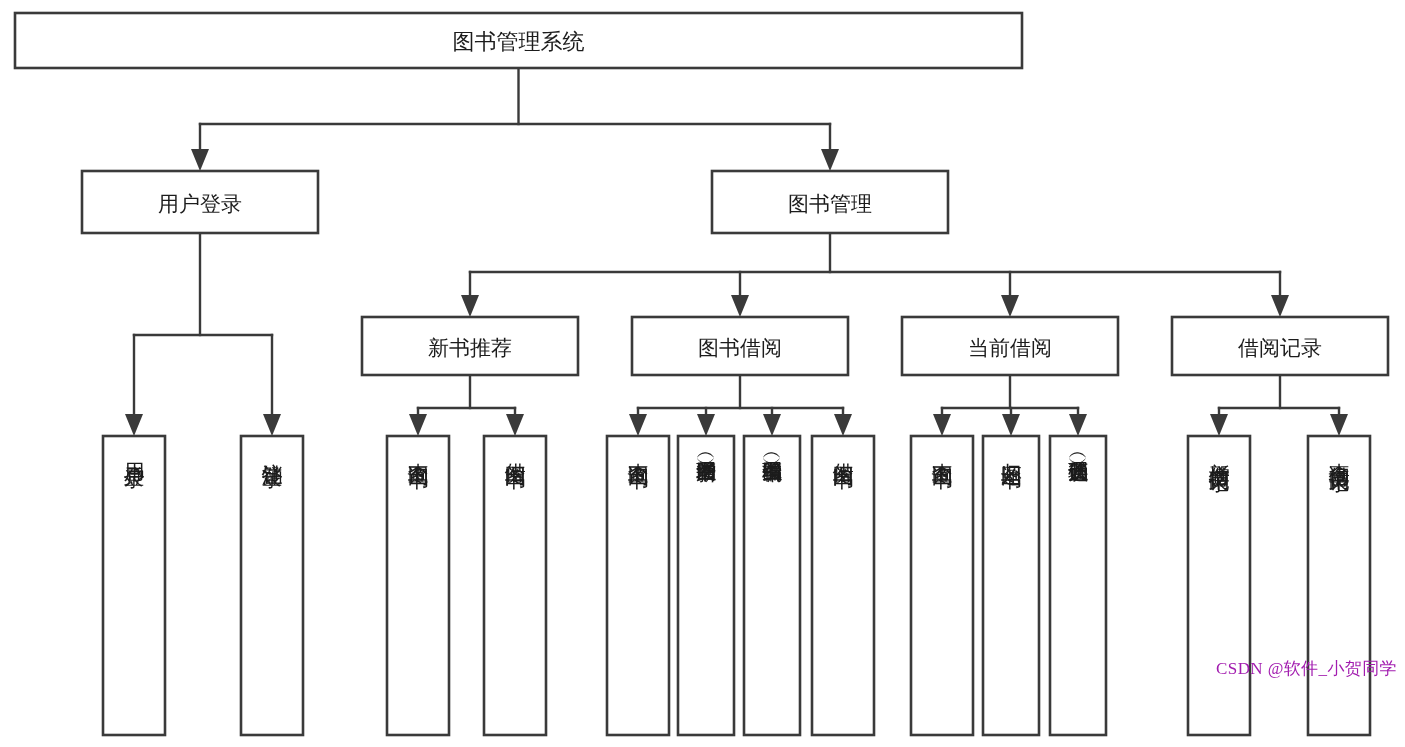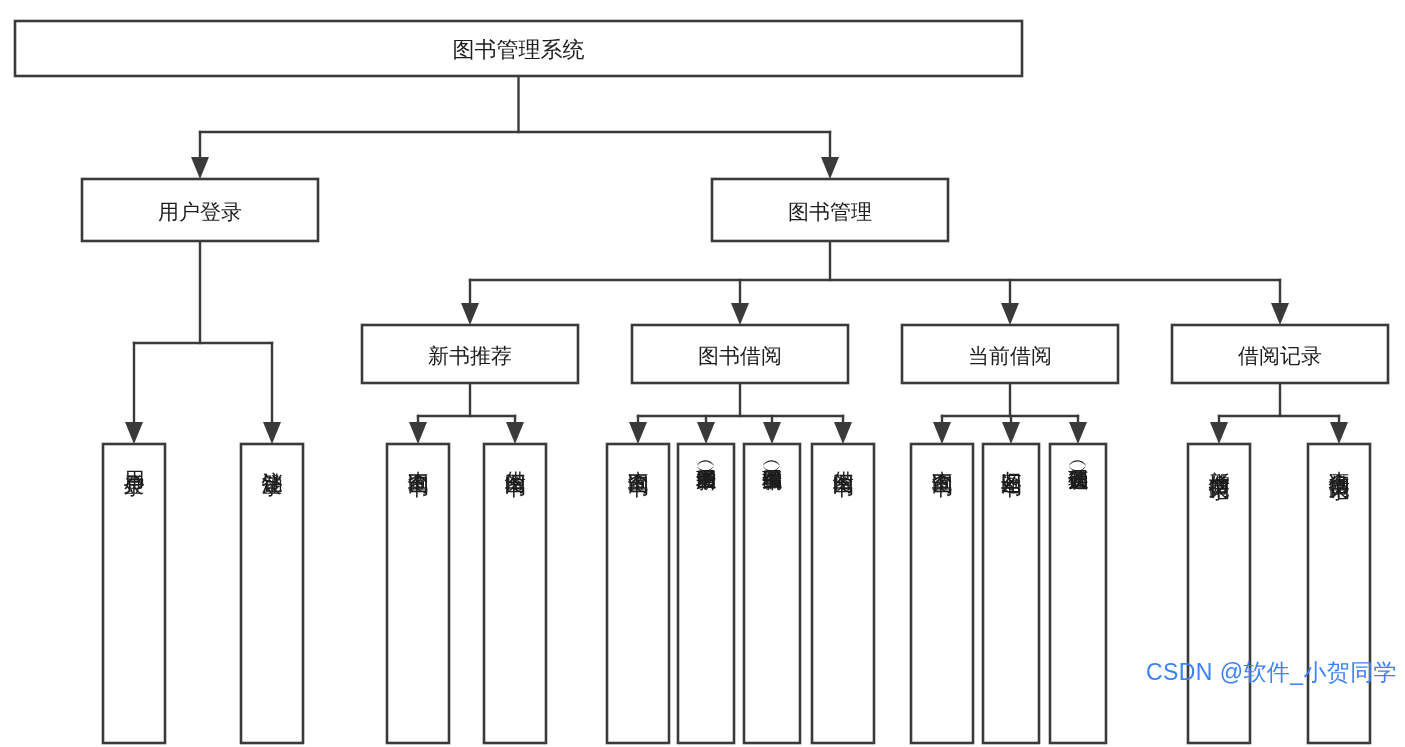"图书管理系统" #diagram-root { margin-top: 8px -> none }
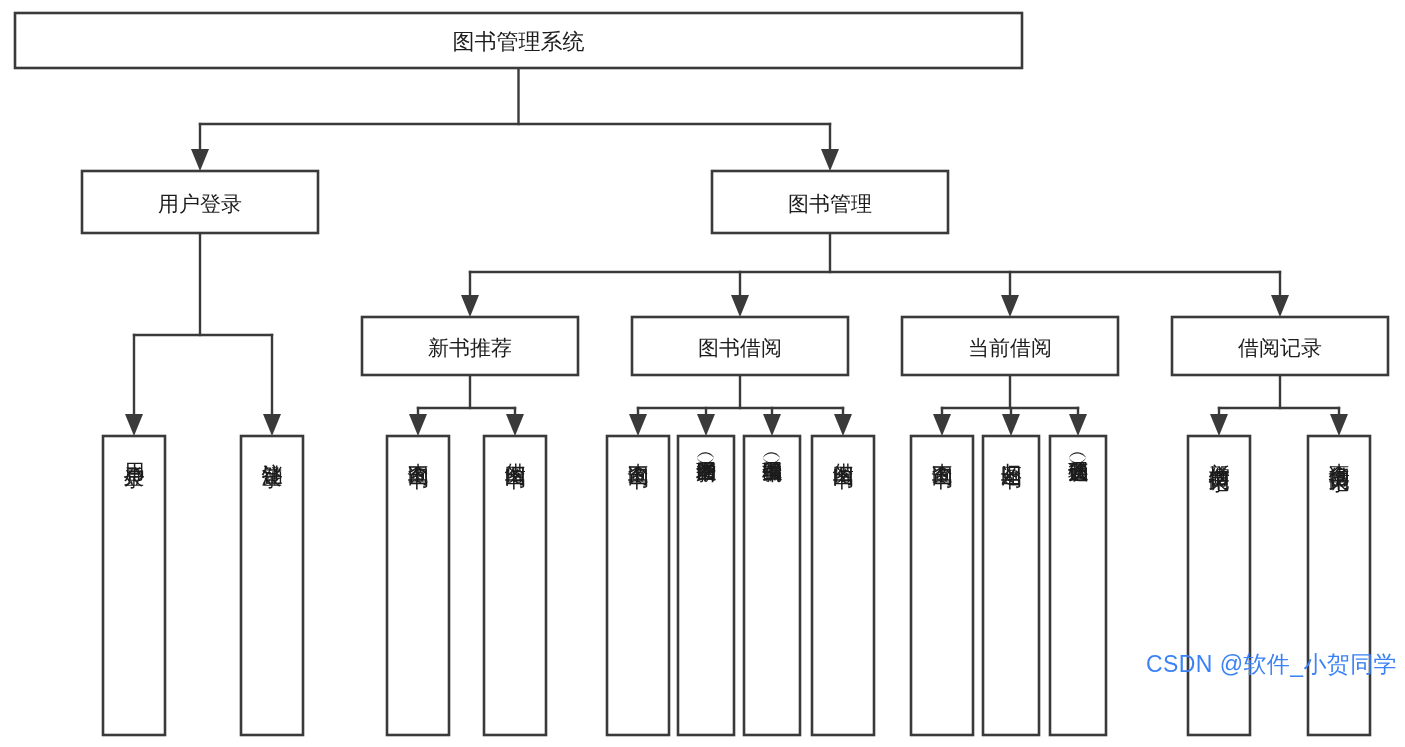"CSDN @软件_小贺同学" .watermark { color: #3b82f6 -> #a21caf; font-family: Liberation Sans, sans-serif -> Liberation Serif, serif; font-size: 23px -> 17px }
